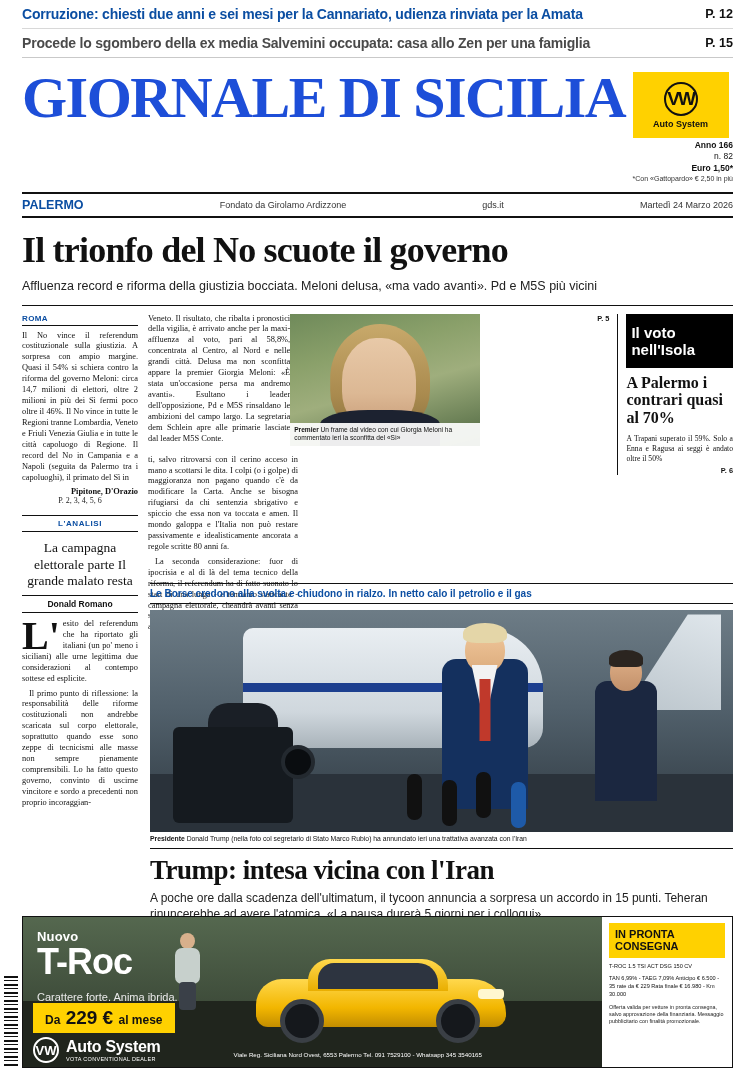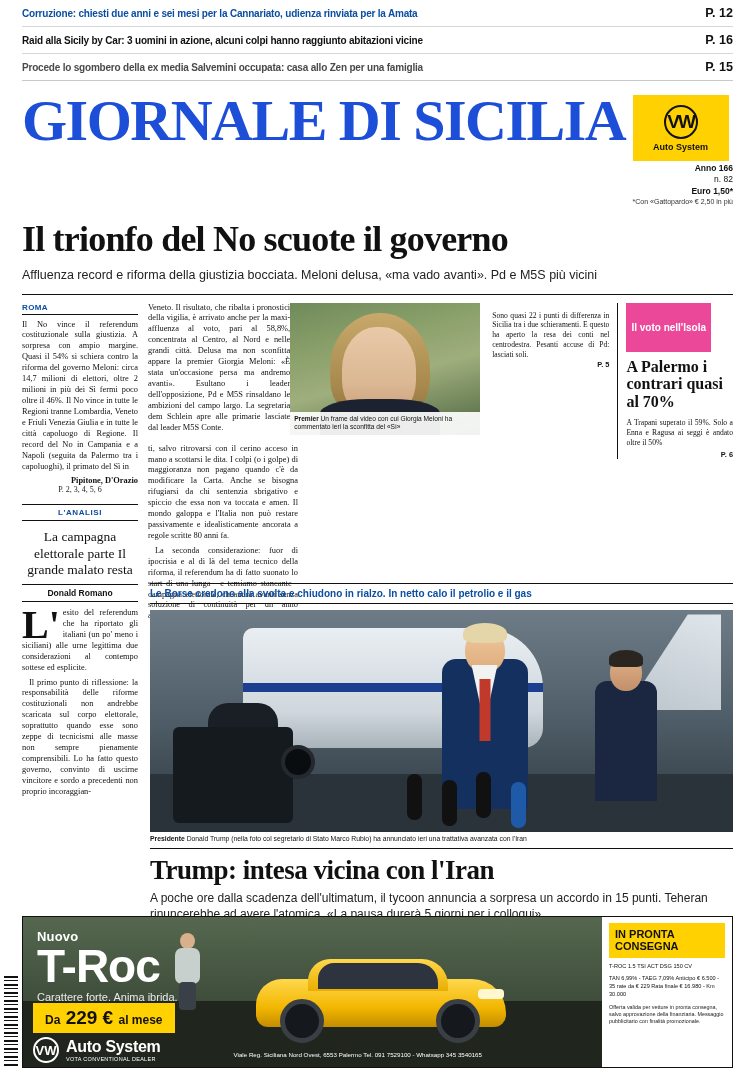"Corruzione: chiesti due anni e" .strap-text { font-size: 10px -> 14px }
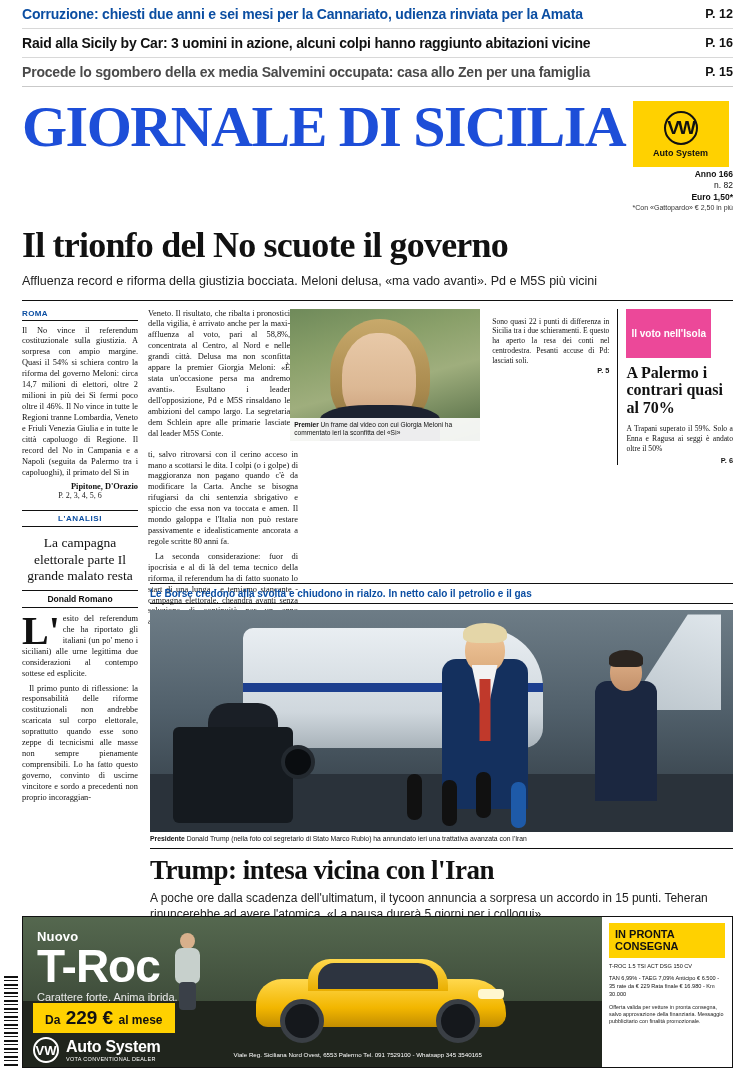"Raid alla Sicily by Car:" div.strap-row { html: <div> <div>Raid alla Sicily by Car: 3 uomini in azione, alcuni colpi hanno raggiunto abitazioni vicine</div> <div>P. 16</div> </div> -> none }
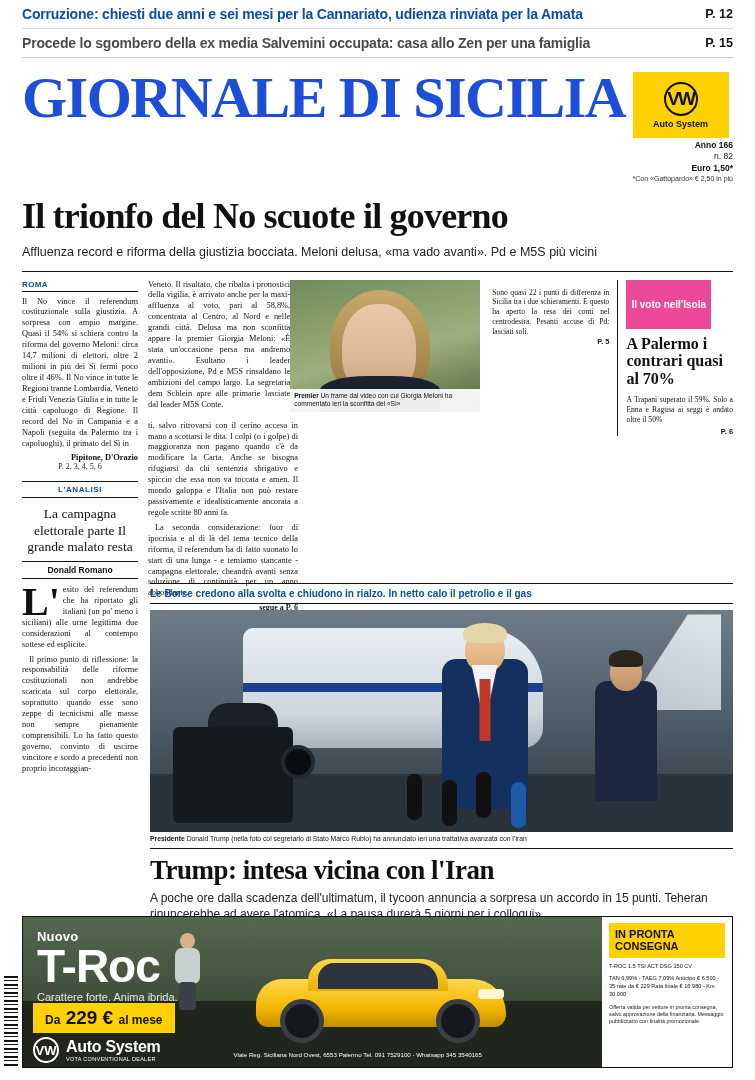"PALERMO" div.infobar { html: none -> <div> <div>PALERMO</div> <div>Fondato da Girolamo Ardizzone</div> <div>gds.it</div> <div>Martedì 24 Marzo 2026</div> </div> }
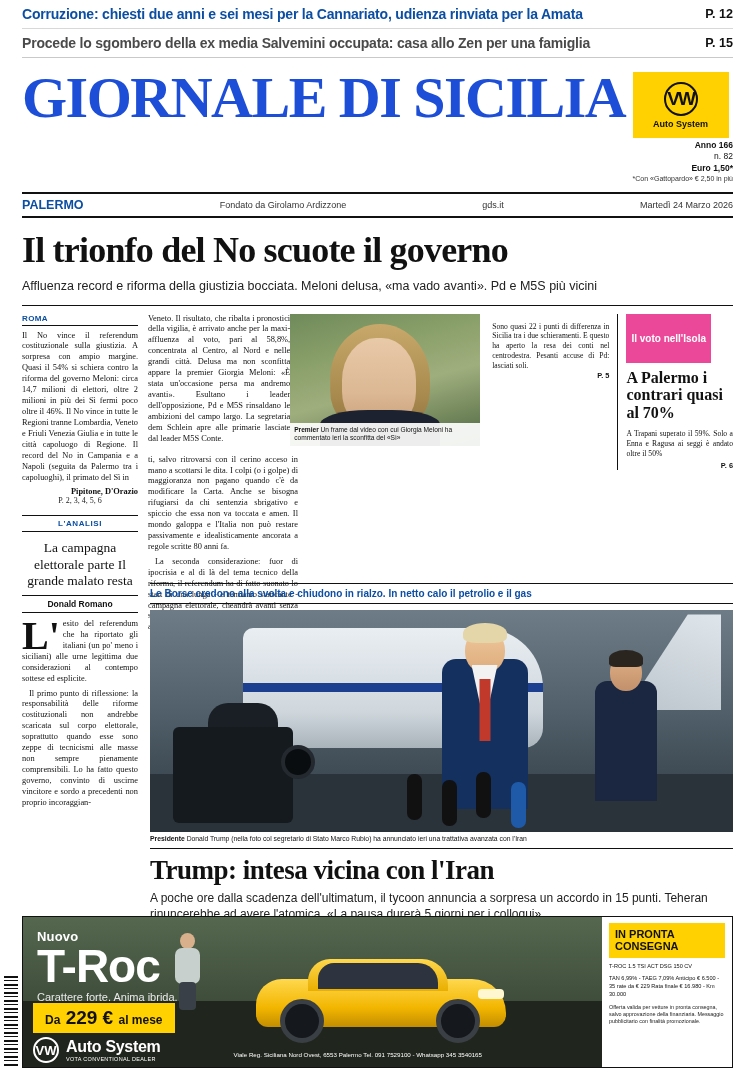"Sono quasi 22 i punti" div.bufera-body { html: <div>Sono quasi 22 i punti di differenza in Sicilia tra i due schieramenti. E questo ha aperto la resa dei conti nel centrodestra. Pesanti accuse di Pd: lasciati soli.</div> -> none }
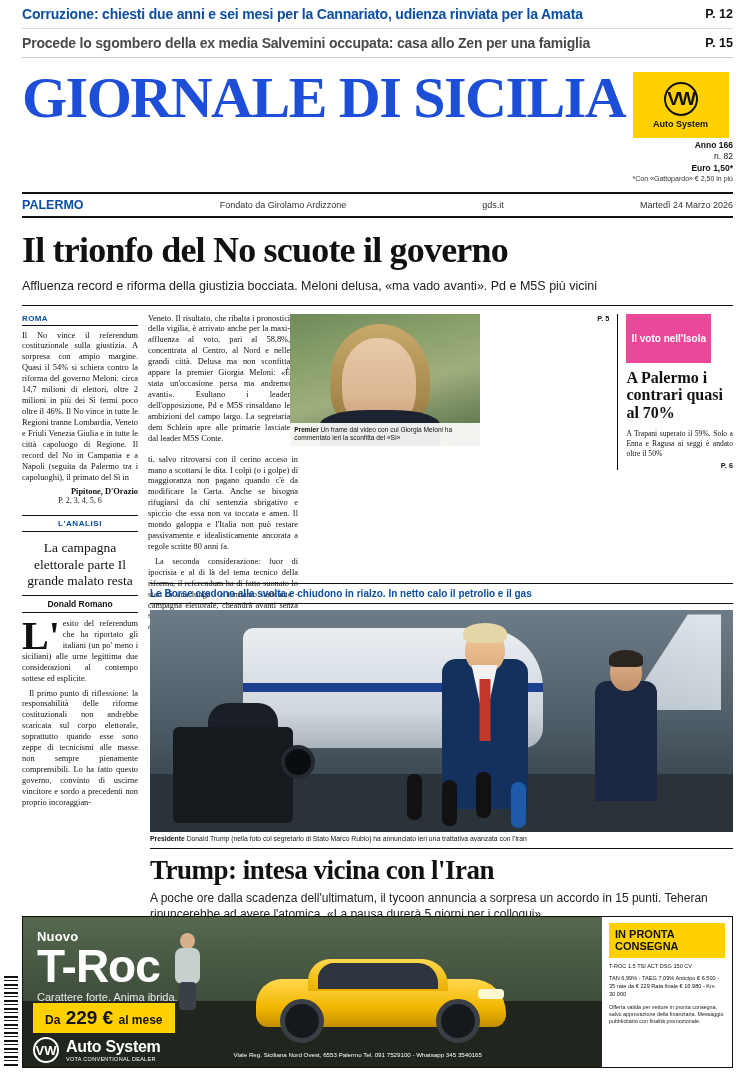"Il voto nell'Isola" .isola-head { background: #ec4899 -> #000000; font-size: 10px -> 15px; padding: 19px 5px -> 10px 5px }
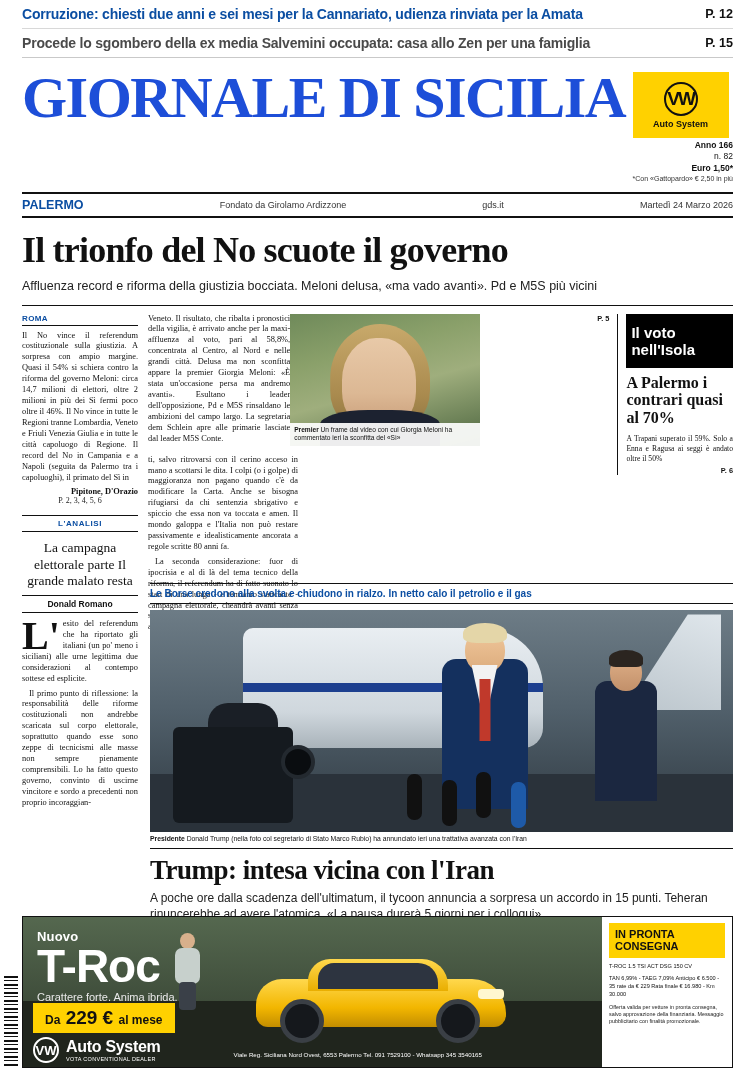"T-Roc" .ad-title .big { font-size: 46px -> 36px }
